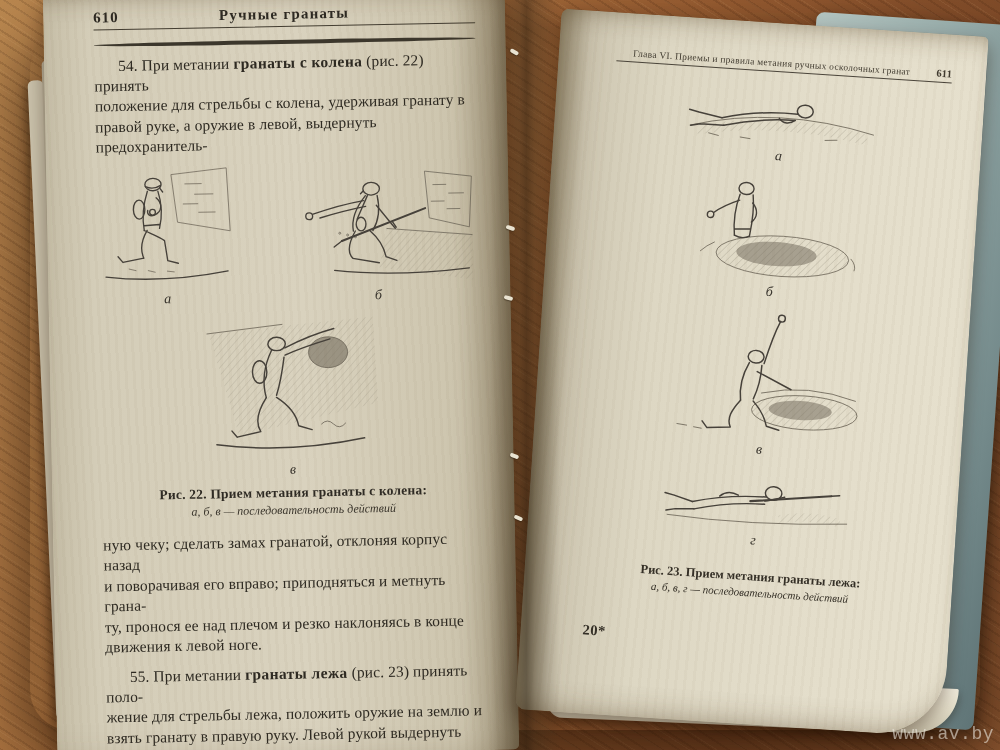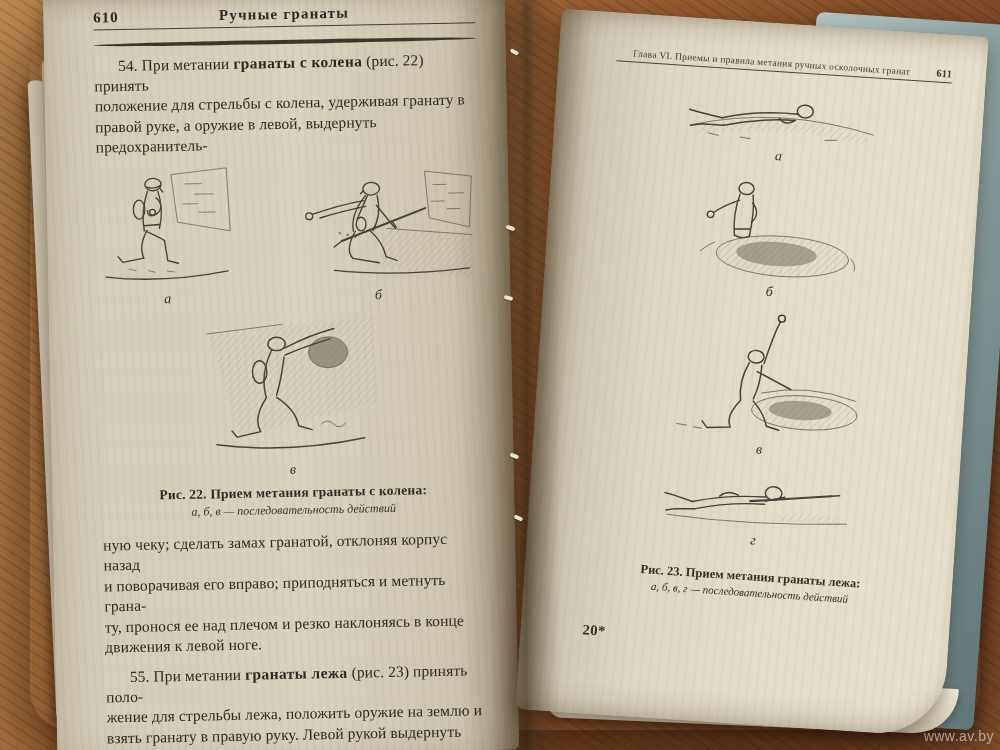"www.av.by" .watermark { font-family: Liberation Sans, sans-serif -> Liberation Mono, monospace; font-size: 14px -> 18px }
